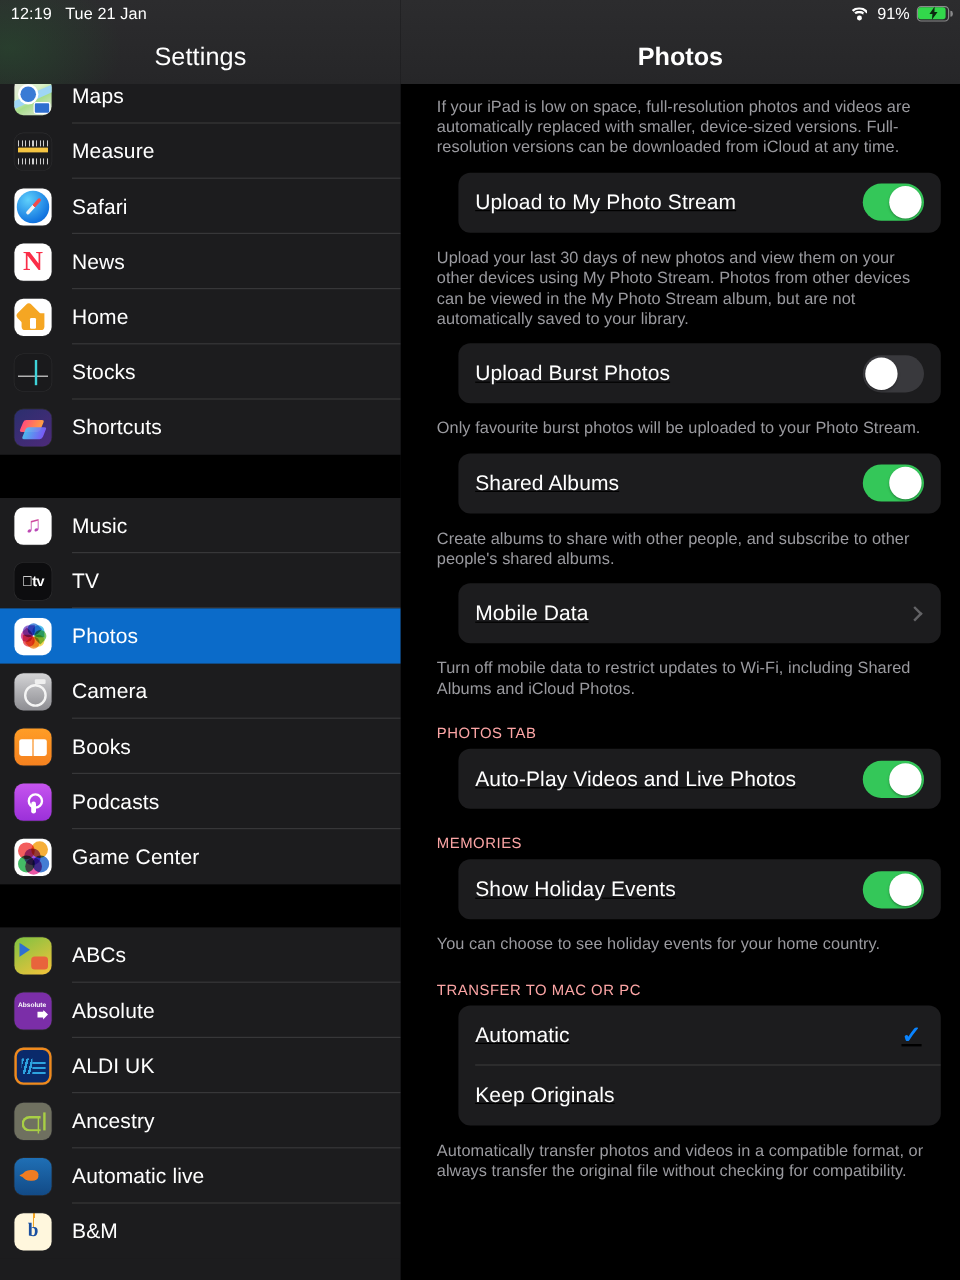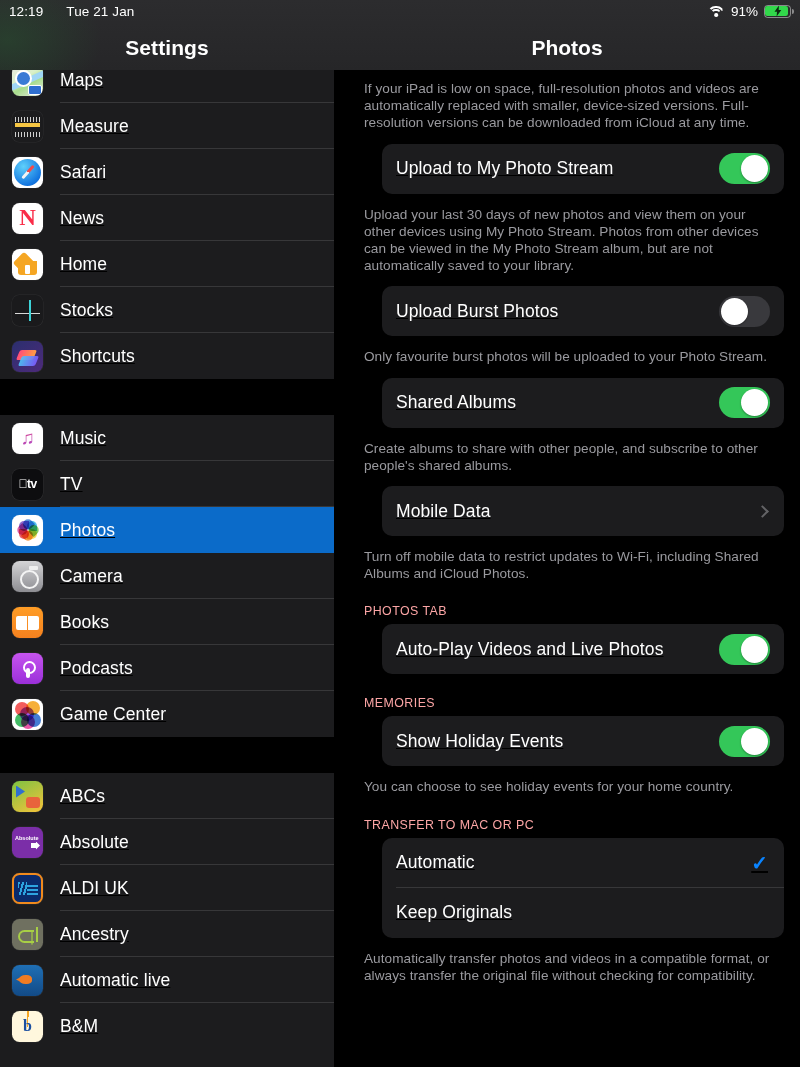"12:19" .sb-left { gap: 23px -> 11px }
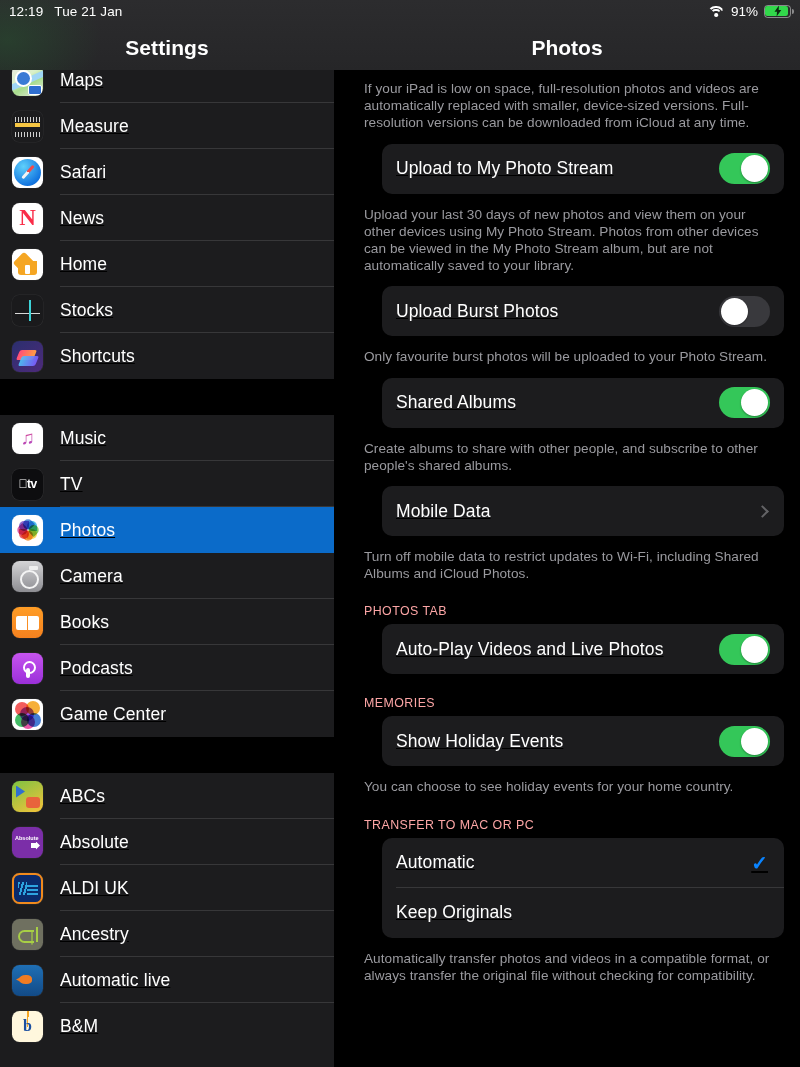"Settings" #sidebar-header .ttl { font-weight: 700 -> 400 }
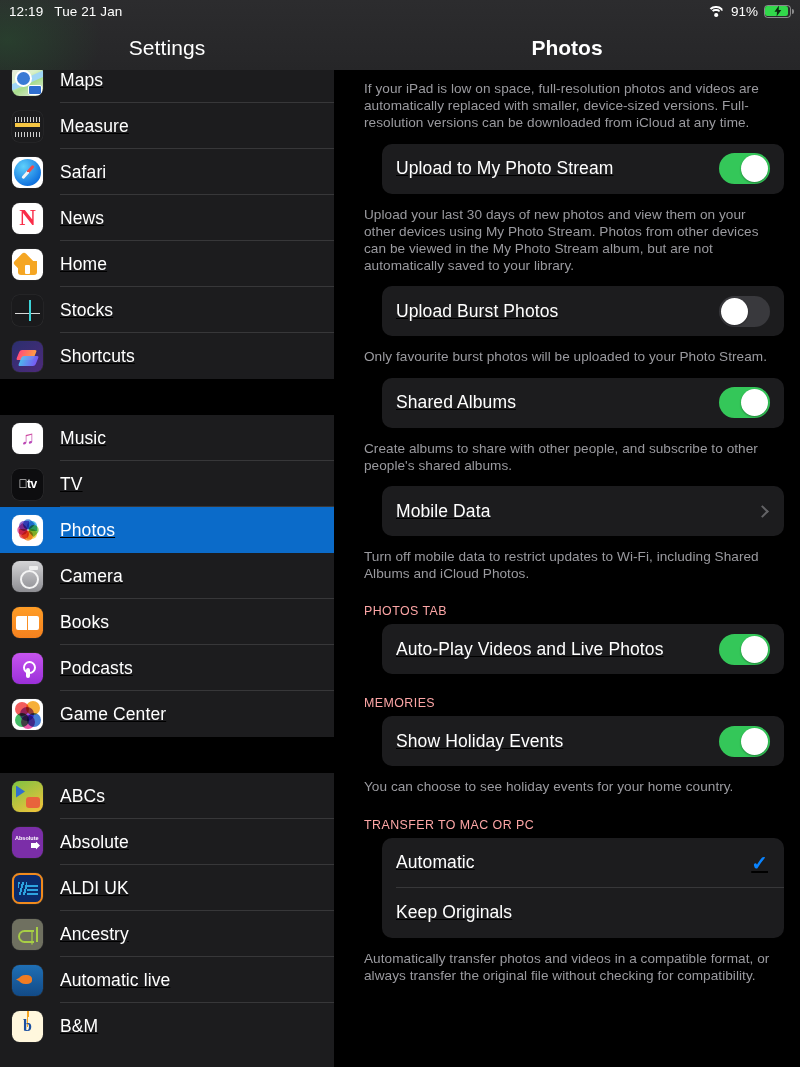"Maps" .side-group { text-decoration: underline -> none }
